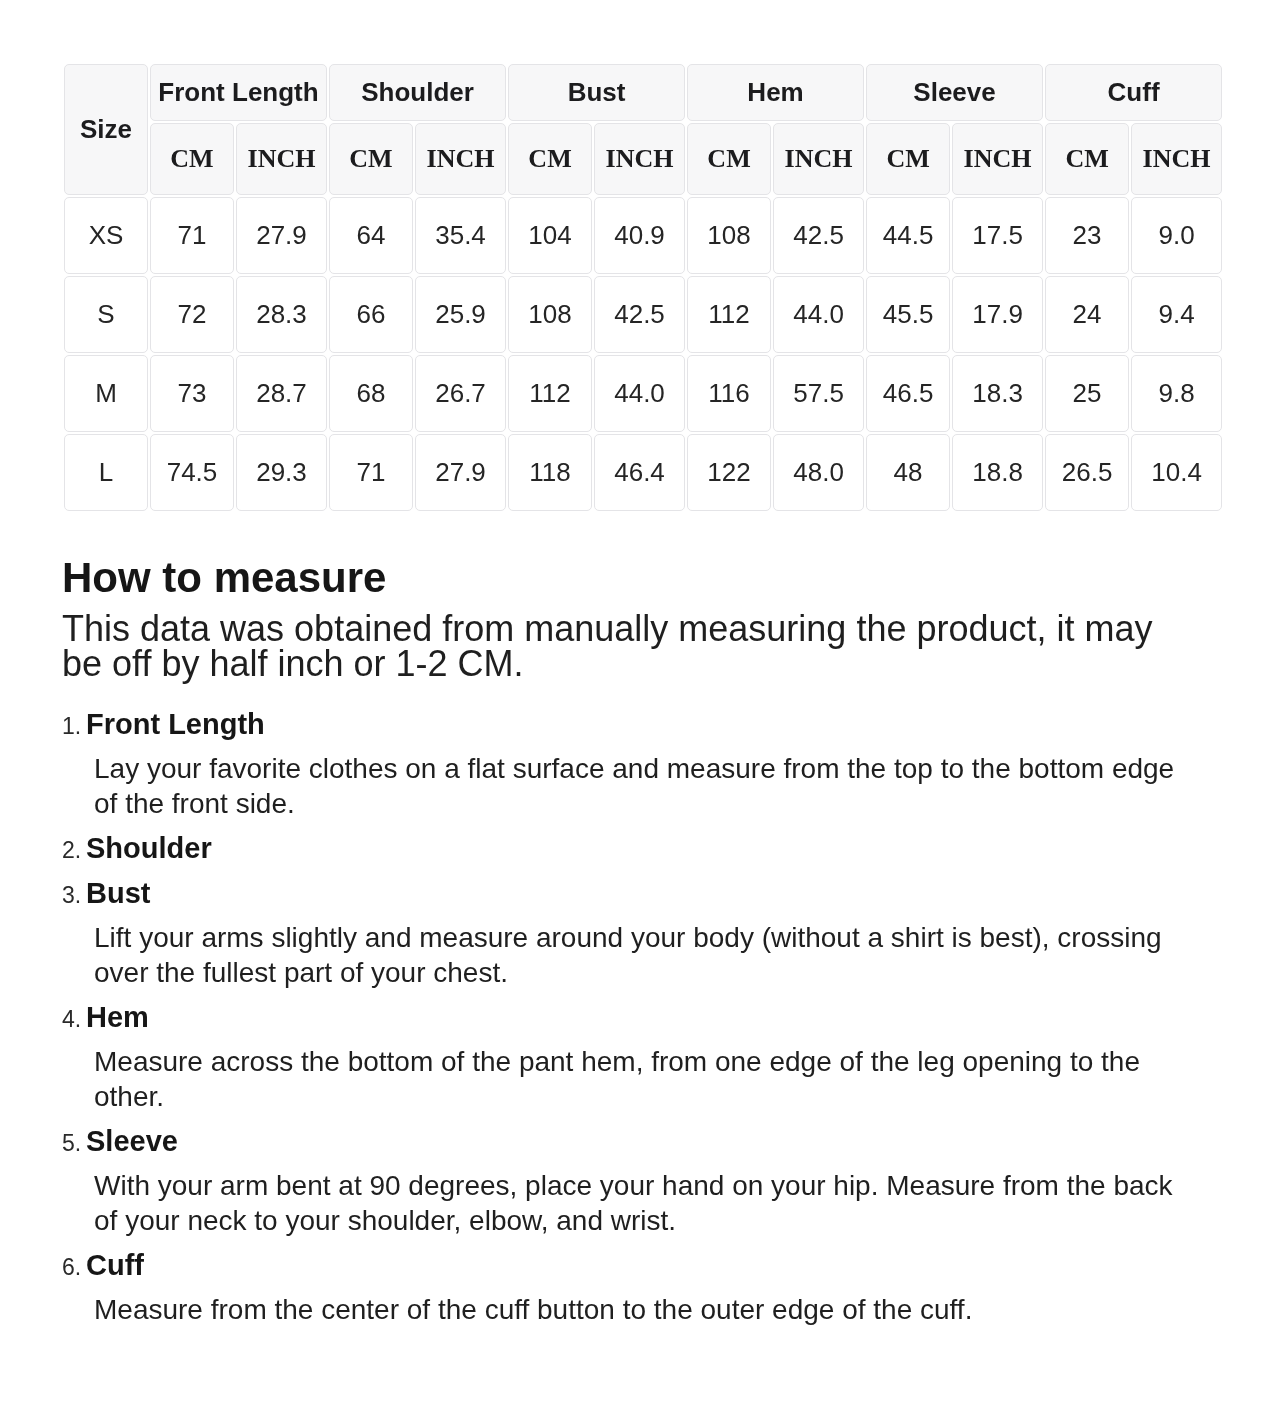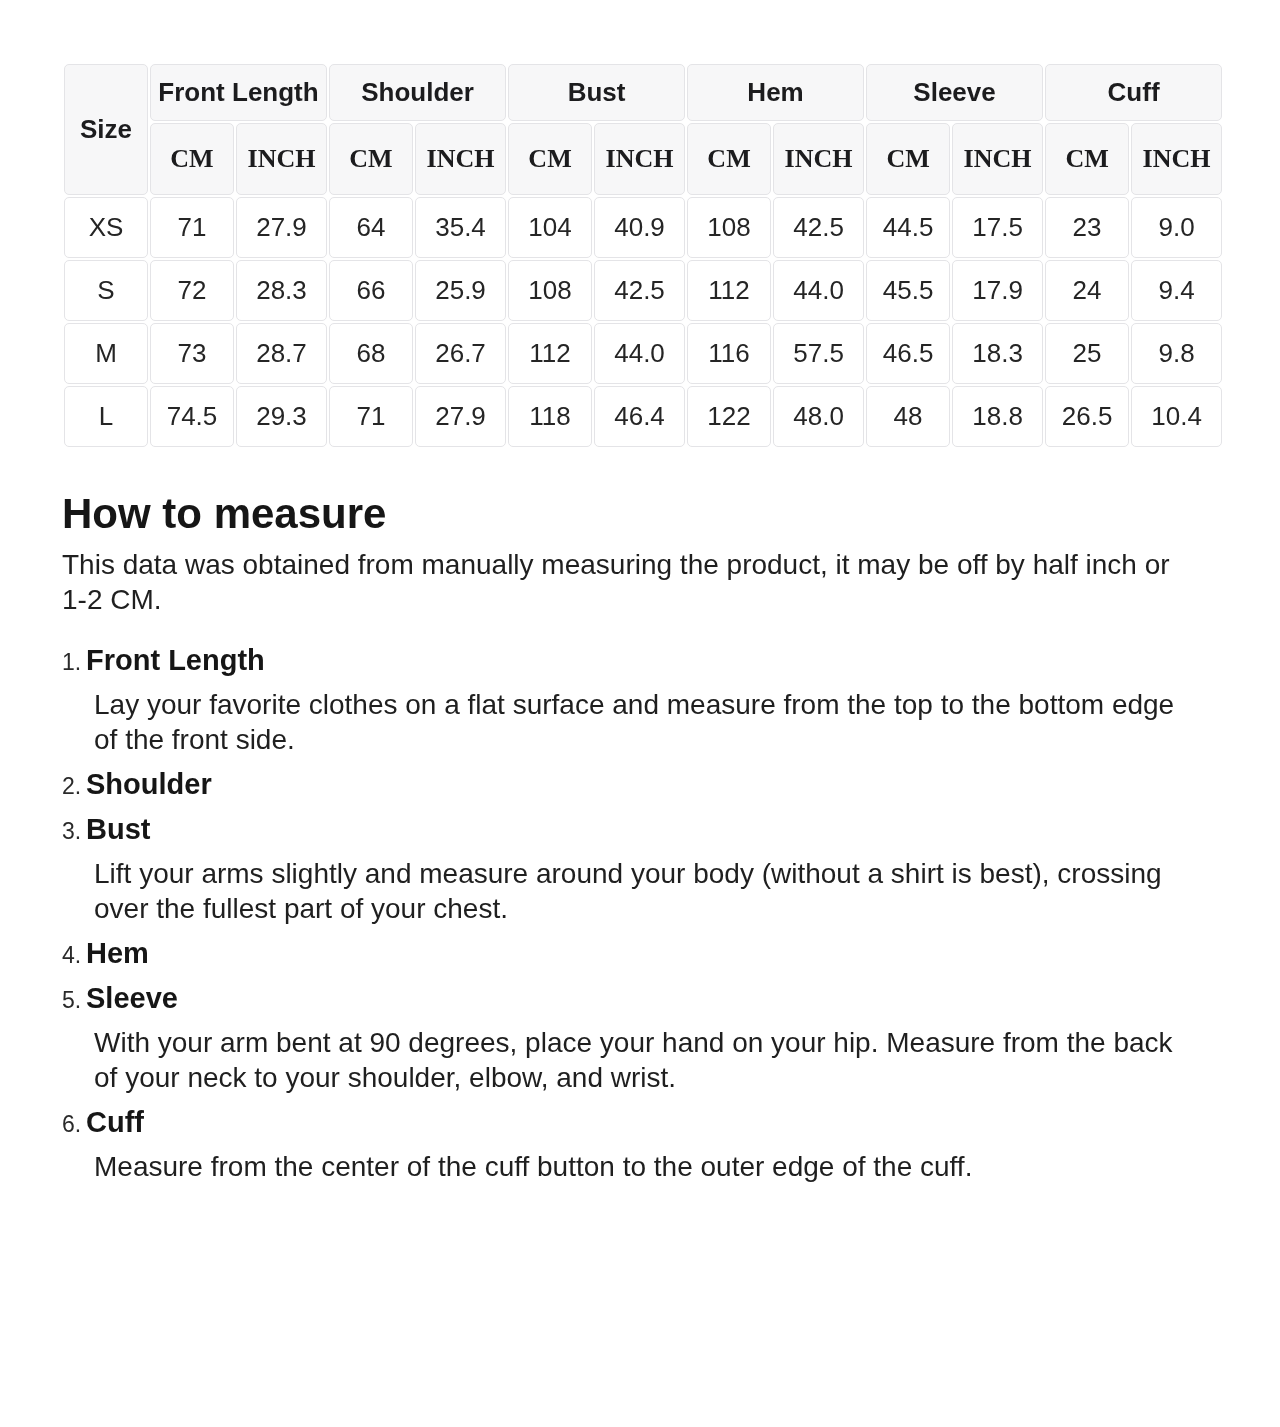"XS" .size-chart tbody td { height: 61px -> 77px }
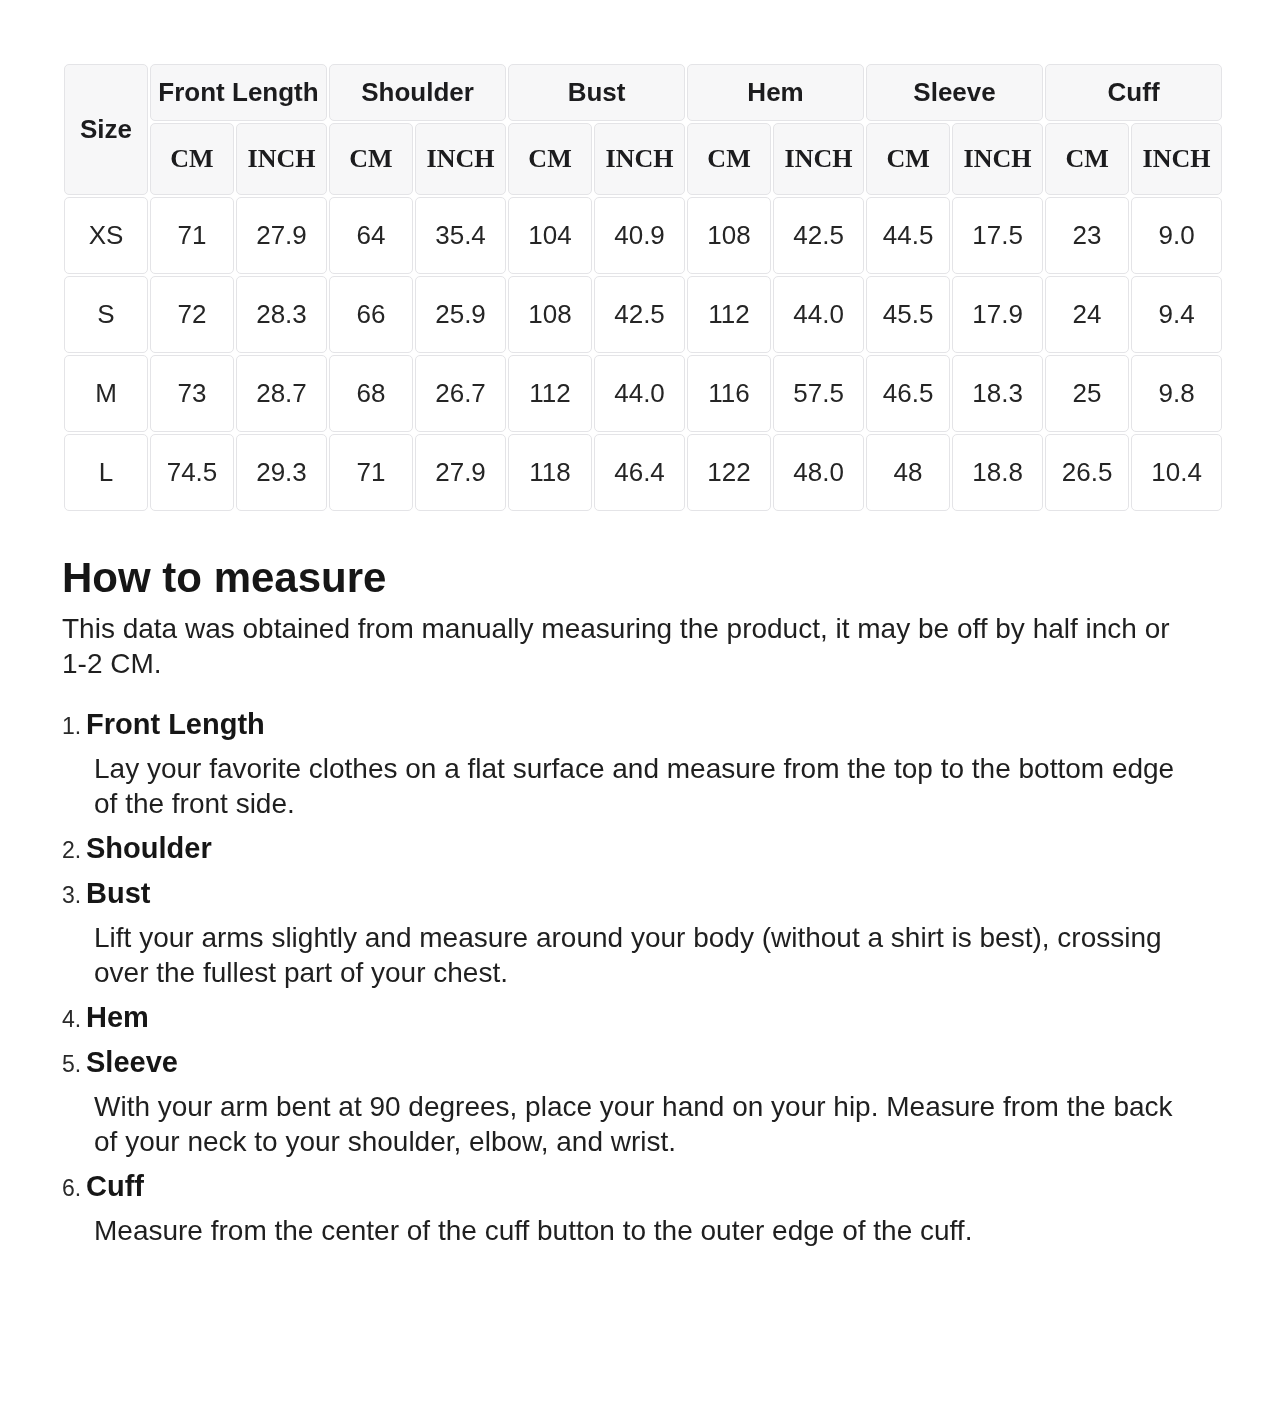"This data was obtained from" p.intro { font-size: 28px -> 36px }
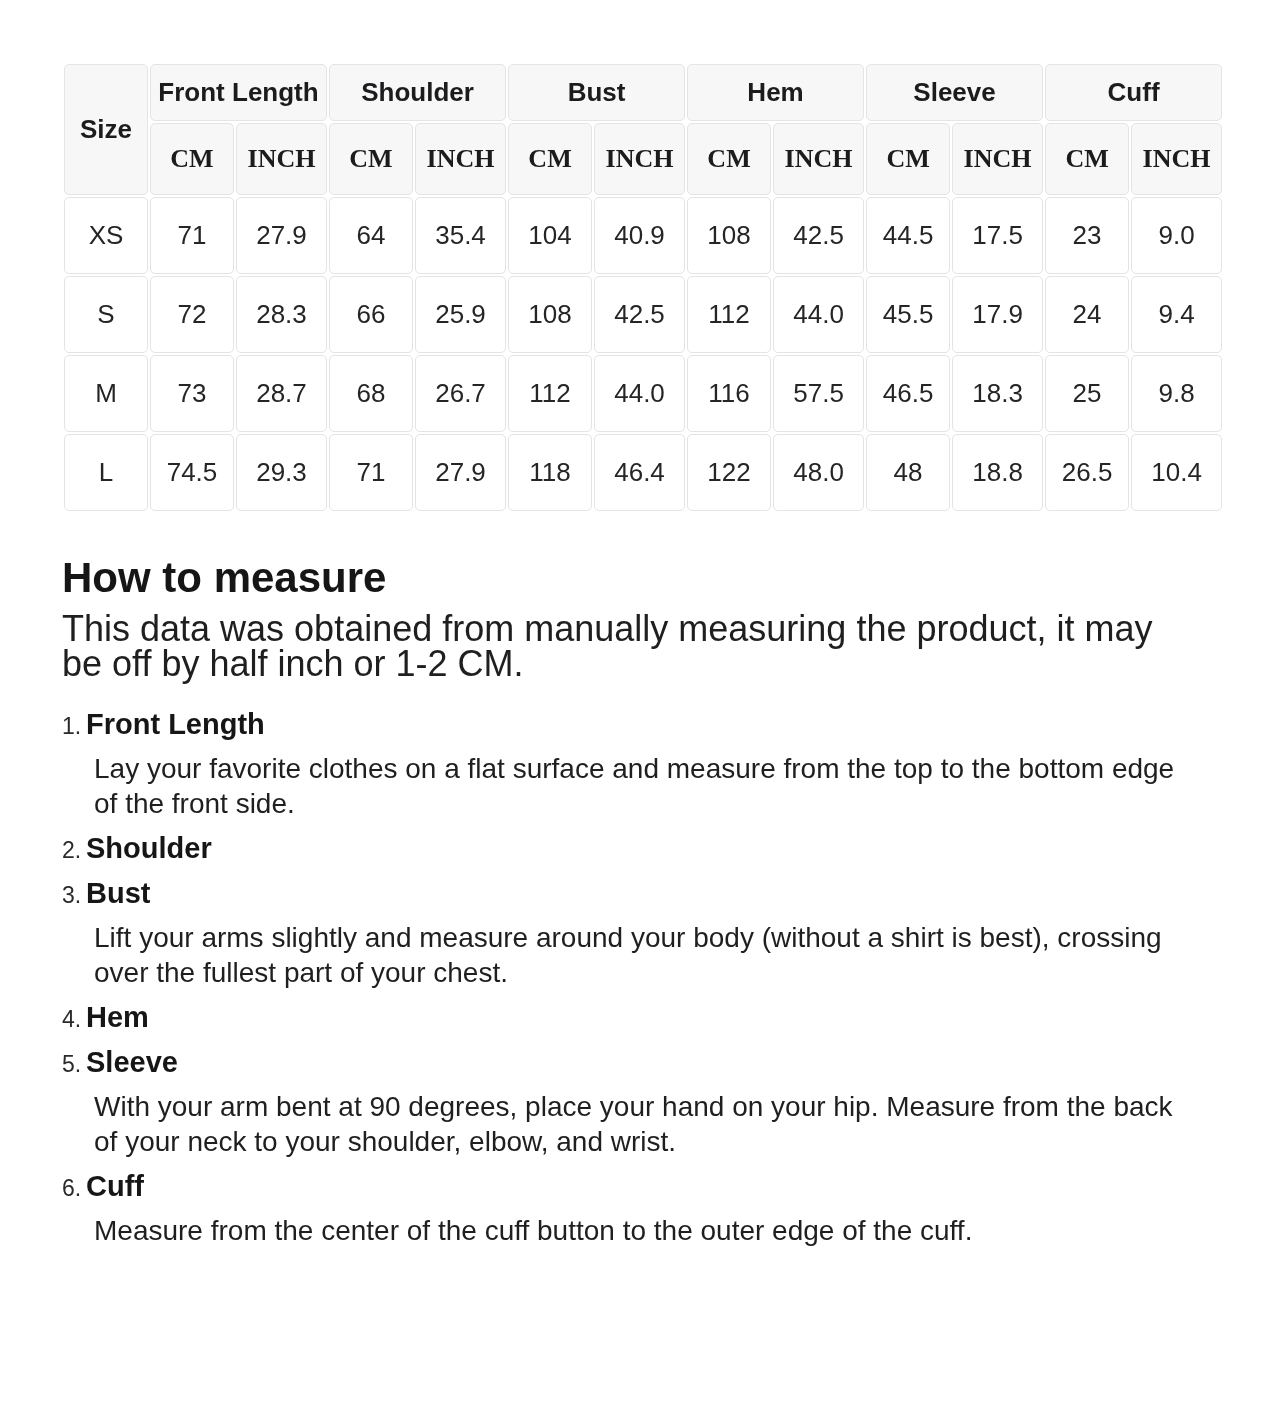"Measure across the bottom of" p.step-desc { html: none -> <p>Measure across the bottom of the pant hem, from one edge of the leg opening to the other.</p> }
